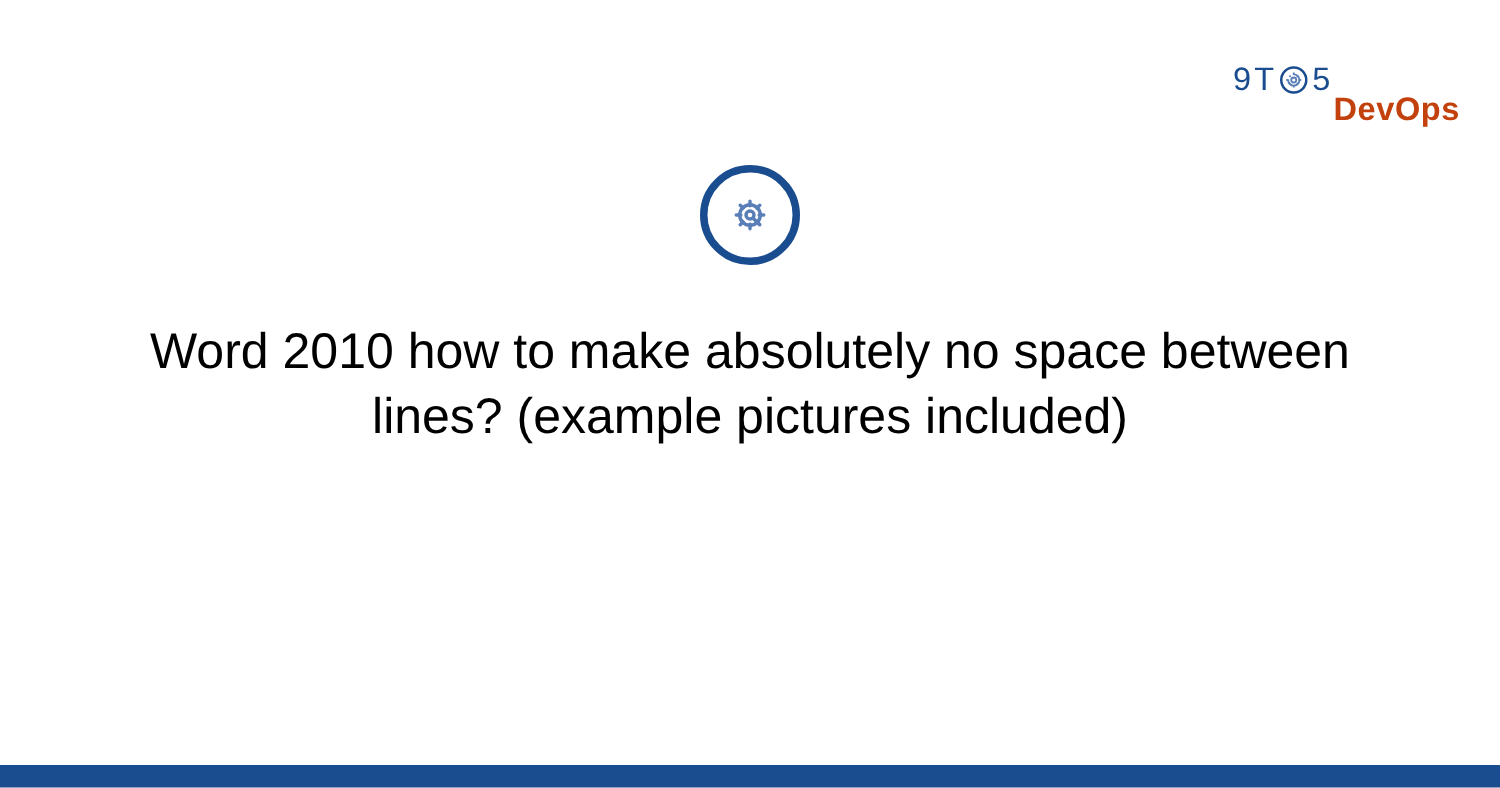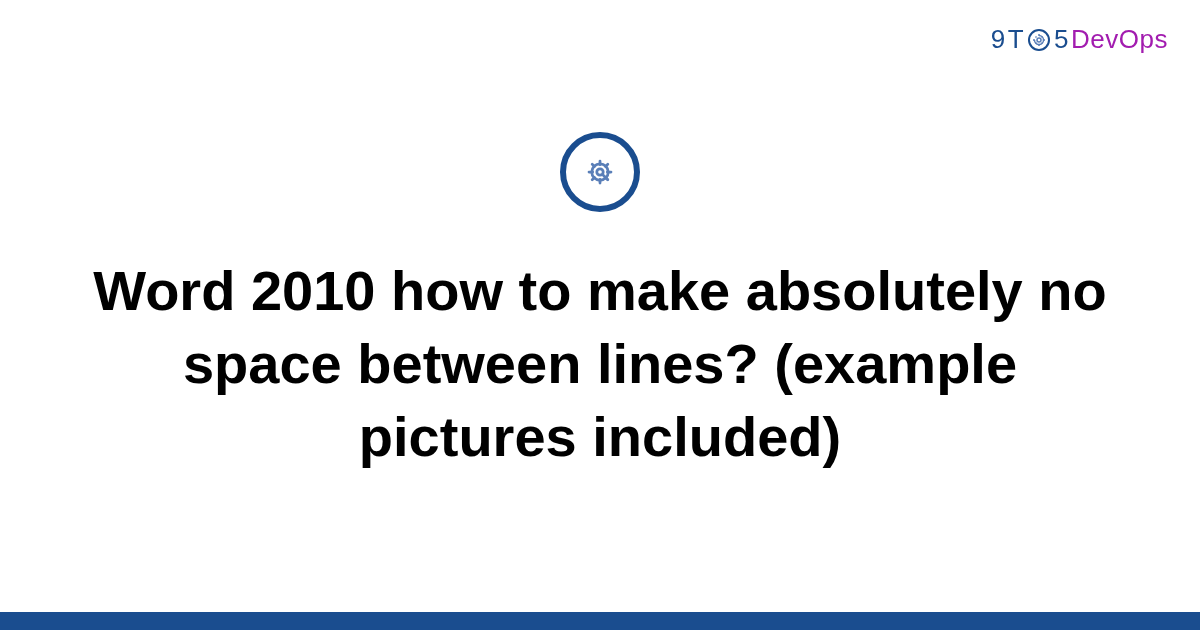"DevOps" .brand .devops { color: #a21caf -> #c2410c; font-weight: 400 -> 700; margin-top: none -> 48px }
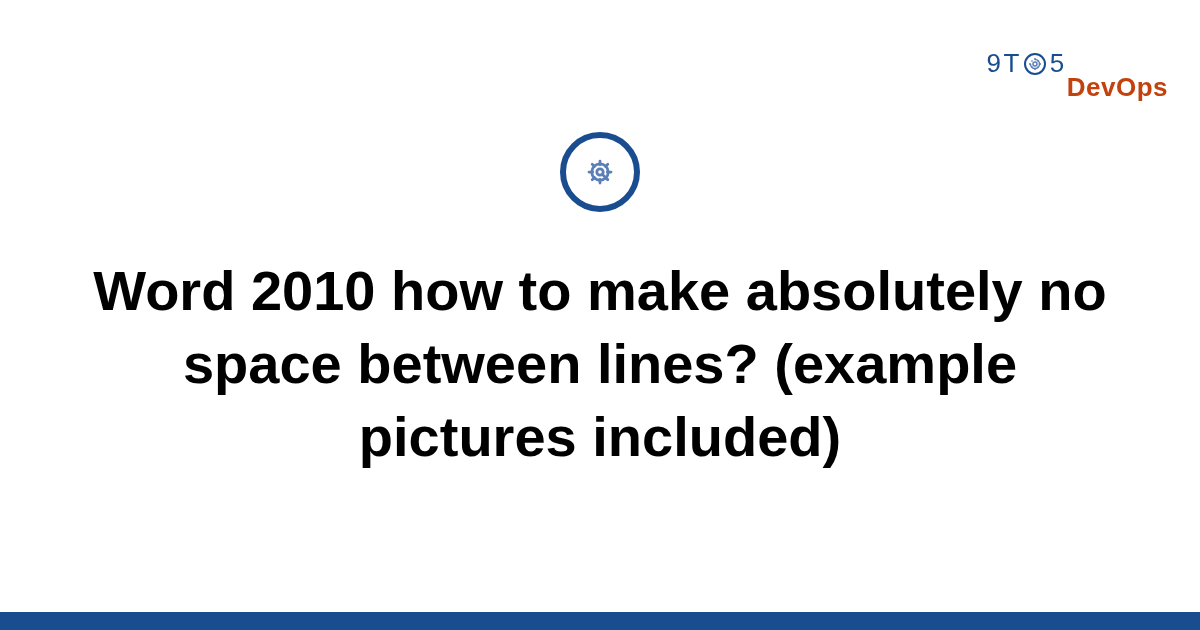"Word 2010 how to make" .title { font-size: 56px -> 40px; font-weight: 700 -> 400 }
